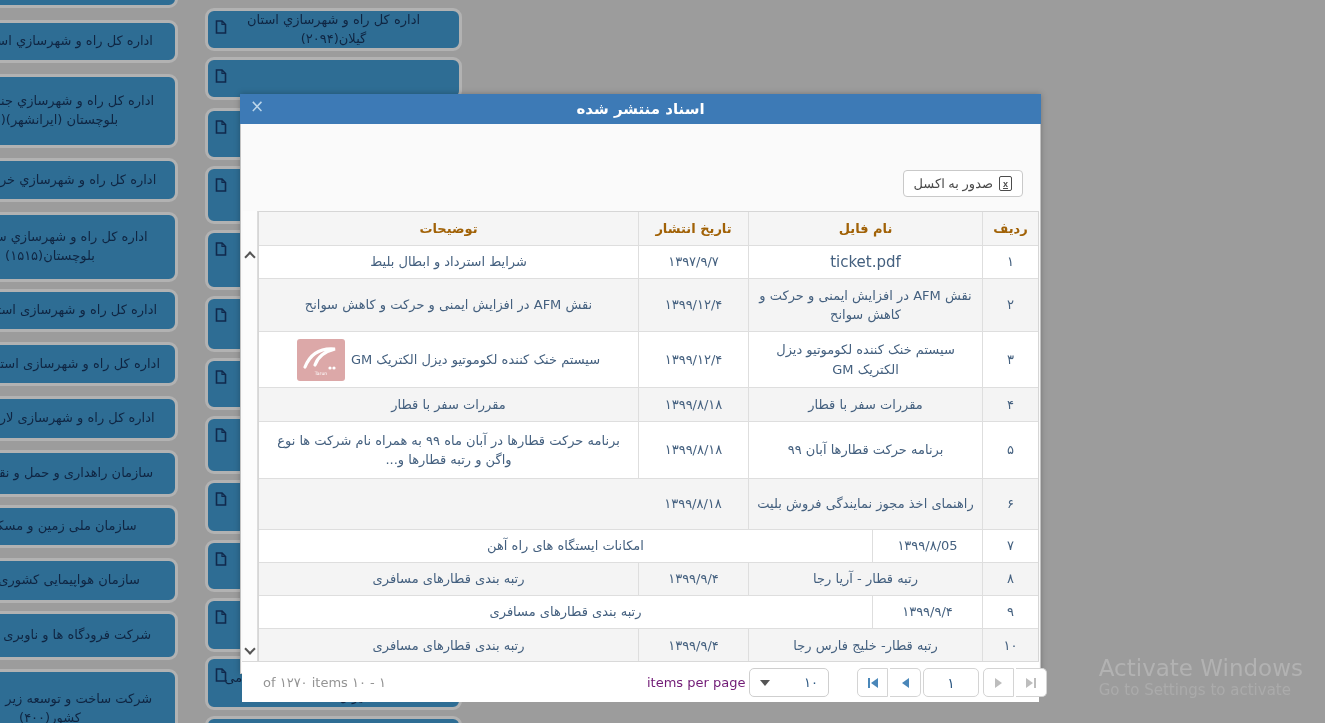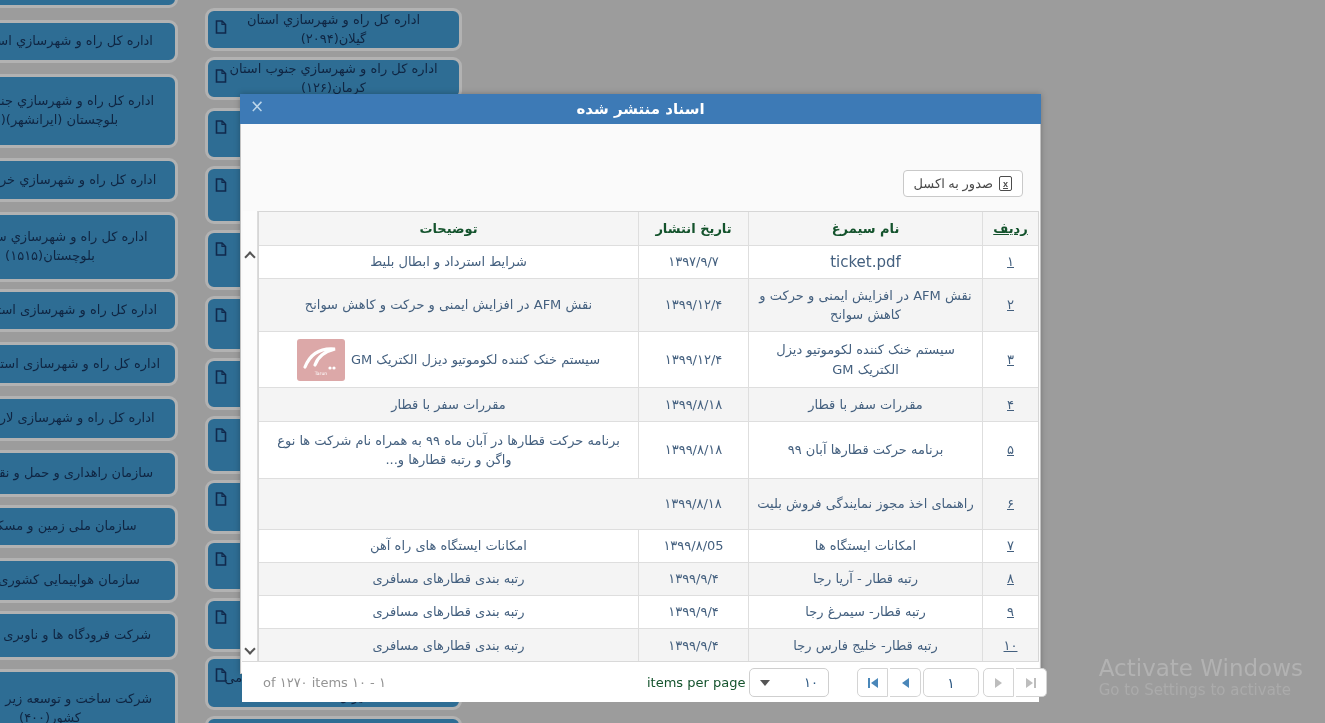"اداره کل راه و شهرسازي جنوب استان کرمان(۱۲۶)" span { html: <span>اداره کل راه و شهرسازي جنوب استان کرمان(۱۲۶)</span> -> none }
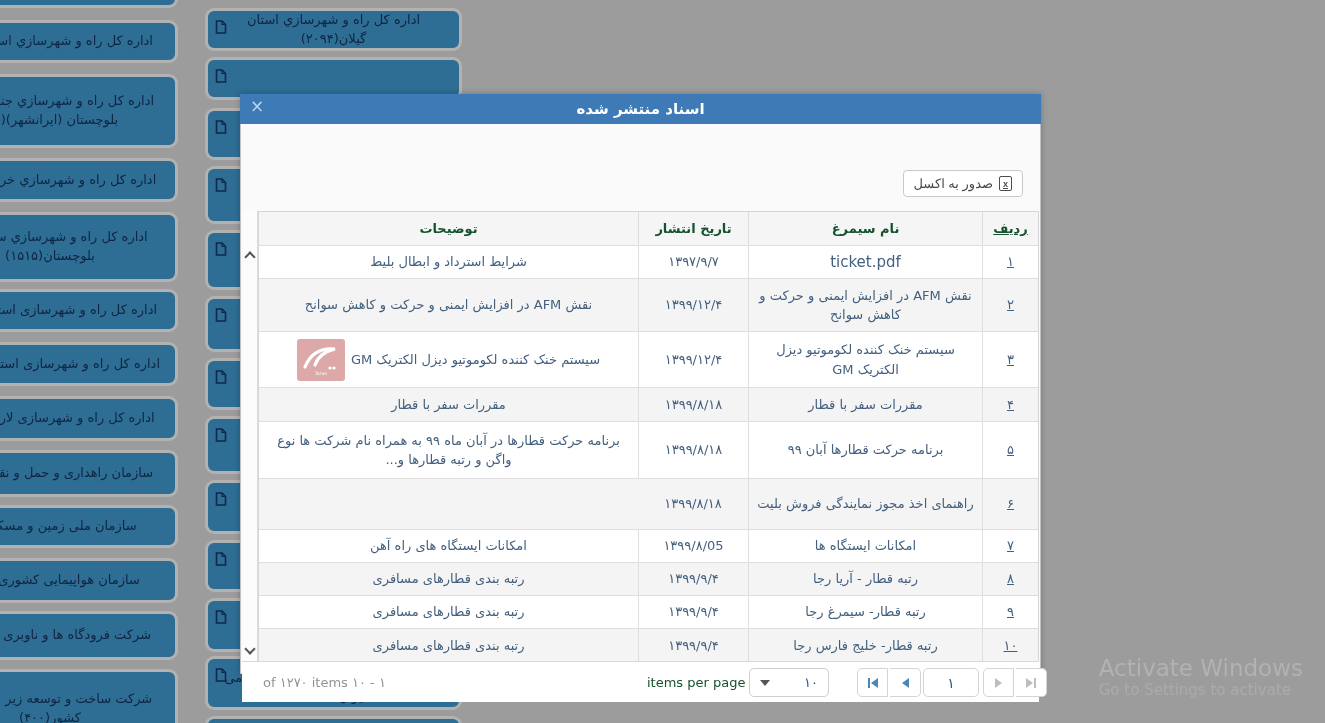"توضیحات" .g-head .g-cell { color: #14532d -> #a16207 }
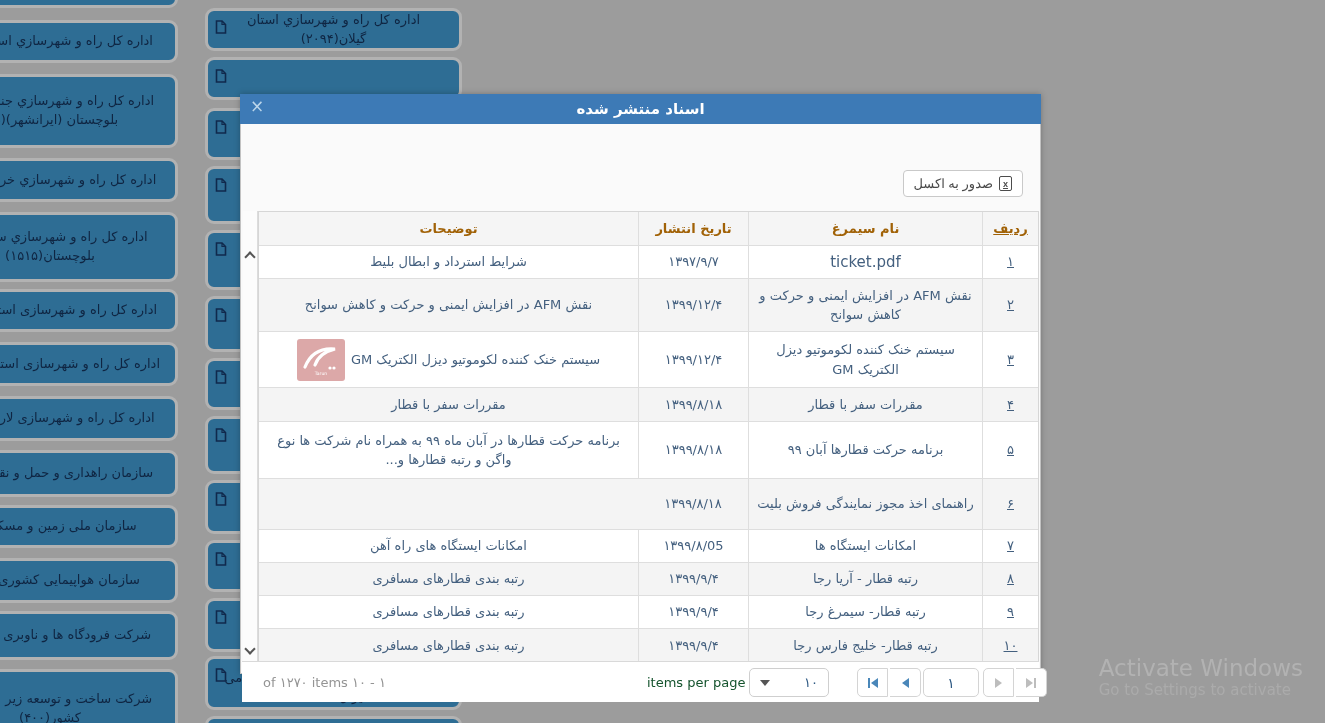"نام سیمرغ" div.g-cell { text: سیمرغ -> فایل }
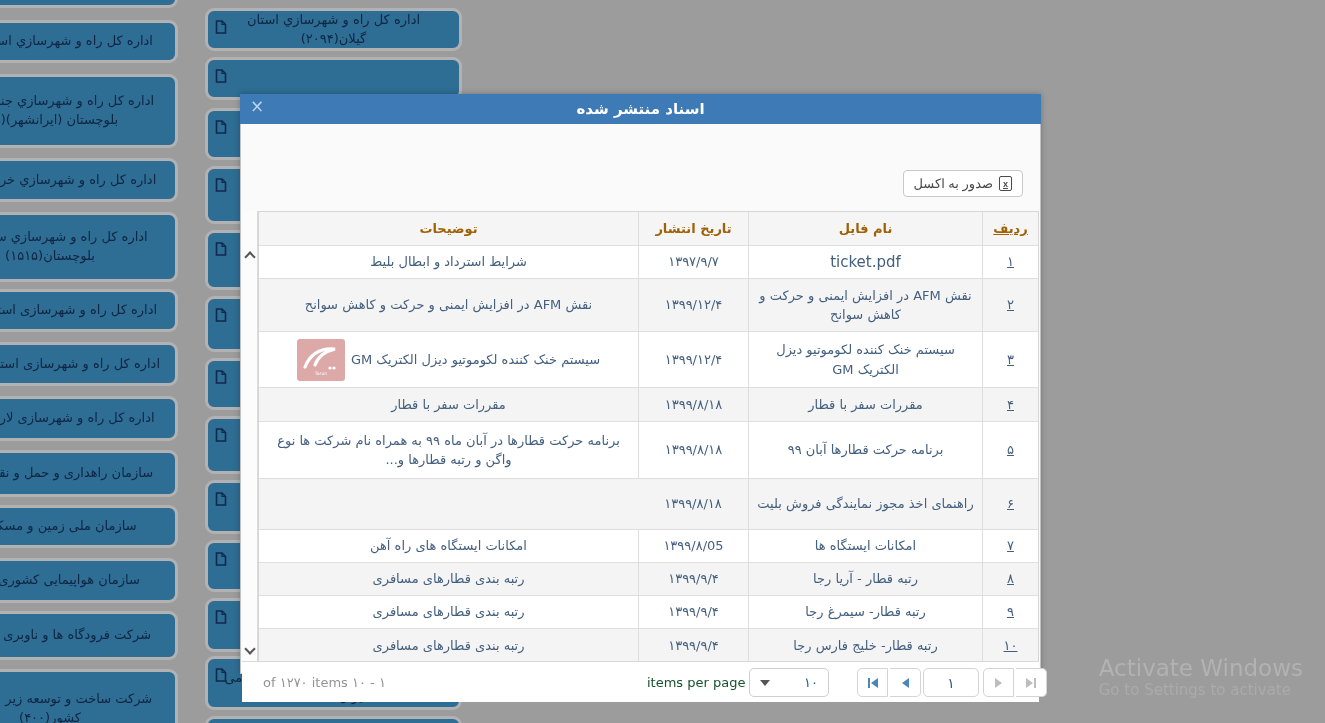"ردیف" .c-num { text-decoration: underline -> none }
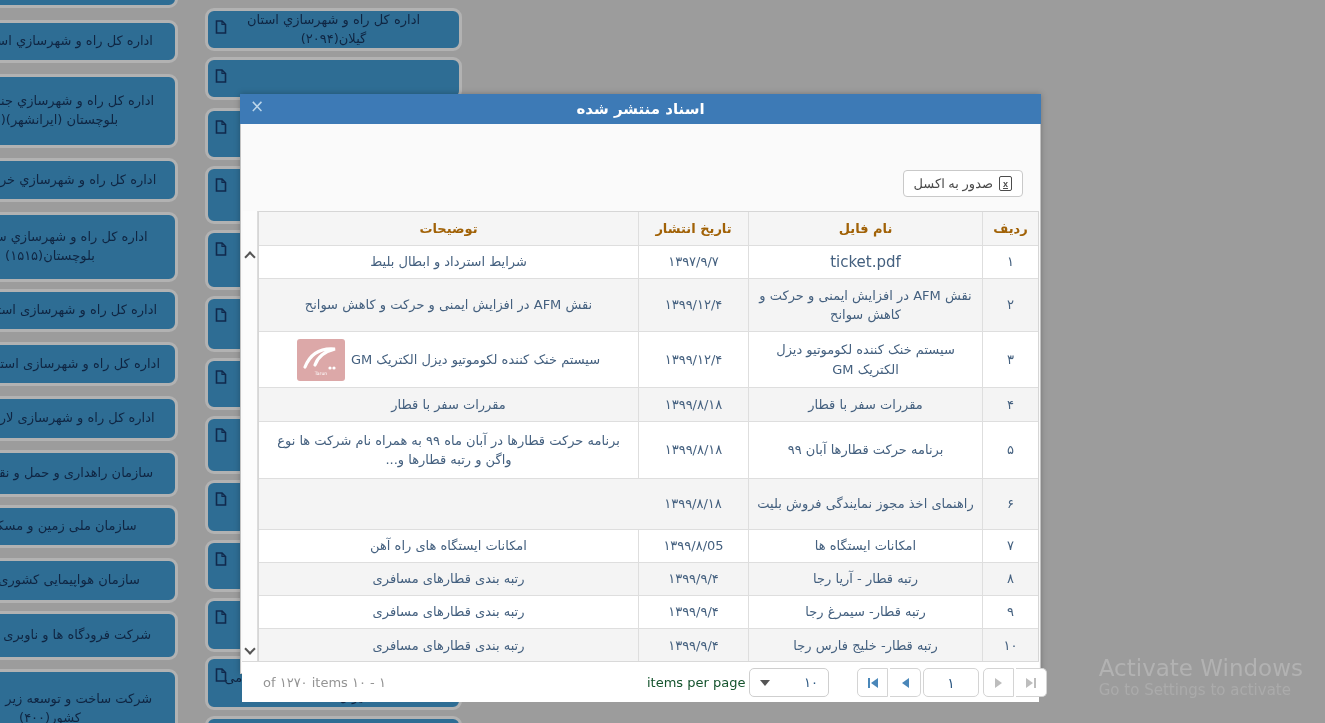"امکانات ایستگاه ها" div.g-cell { html: <div>امکانات ایستگاه ها</div> -> none }
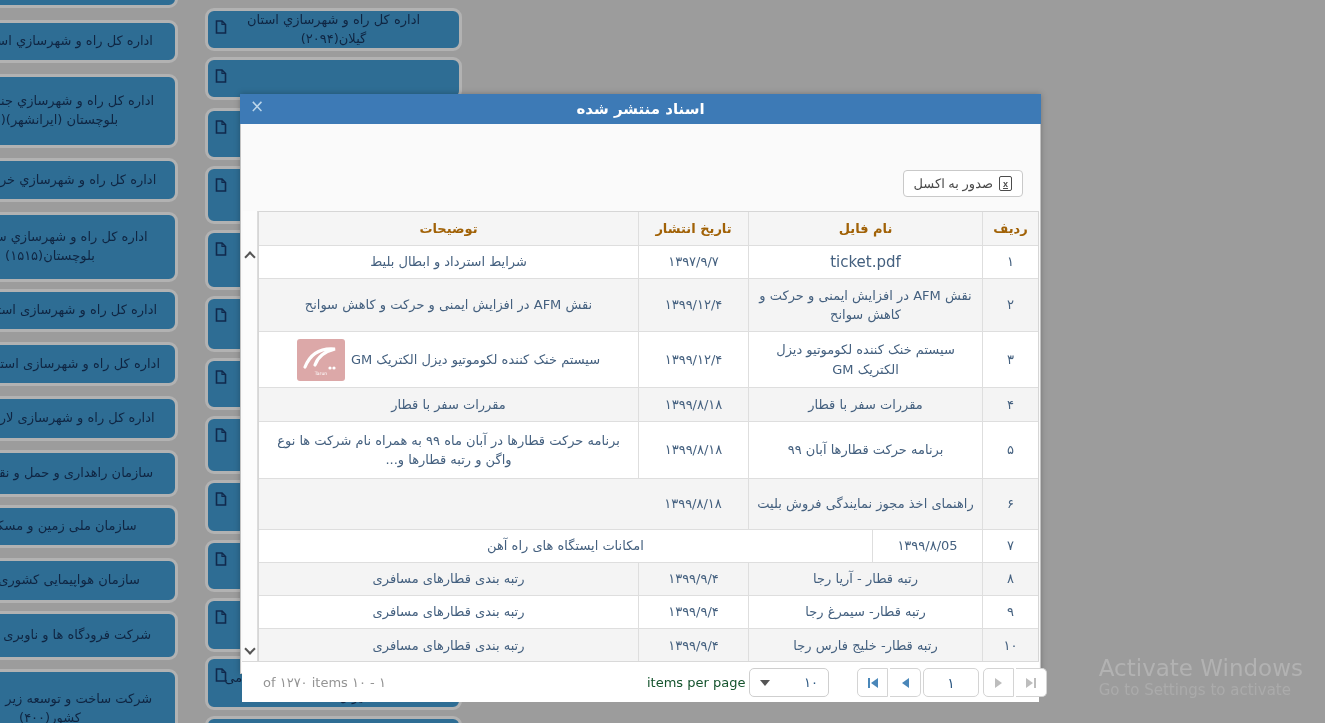"رتبه قطار- سیمرغ رجا" div.g-cell { html: <div>رتبه قطار- سیمرغ رجا</div> -> none }
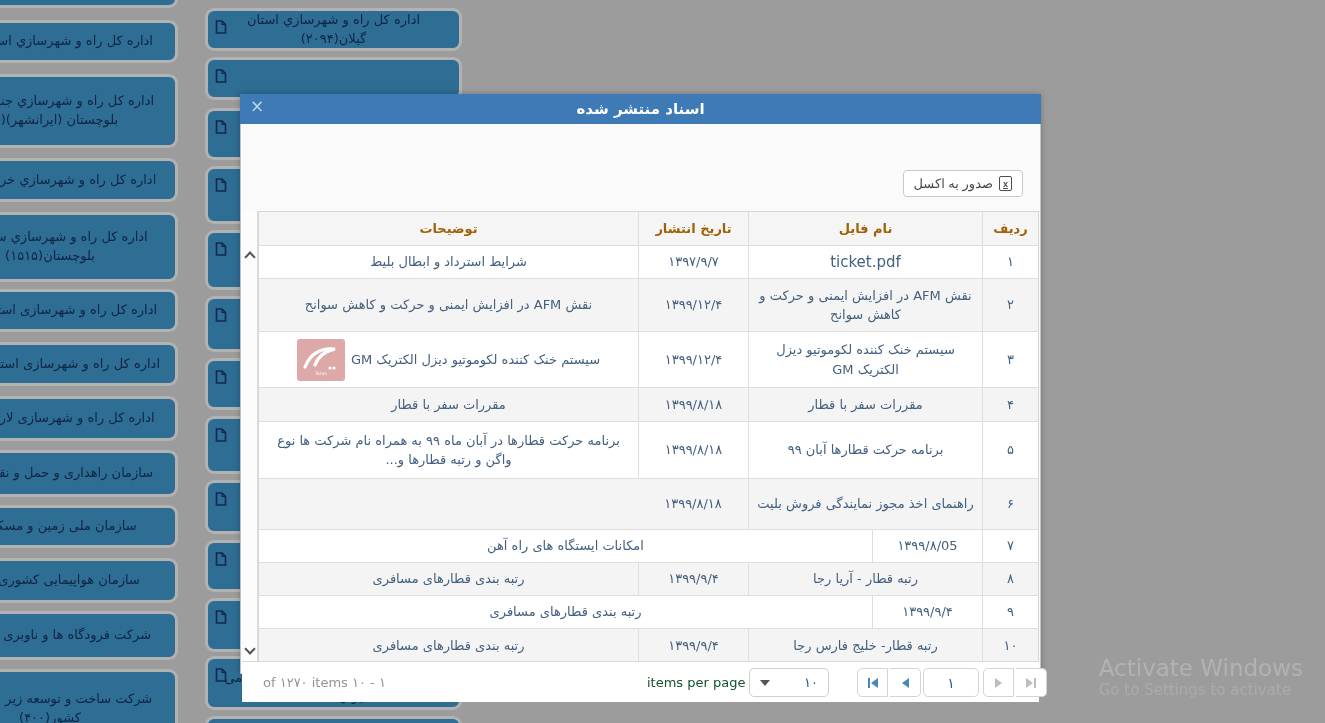"items per page" .ipp-label { color: #14532d -> #701a75 }
